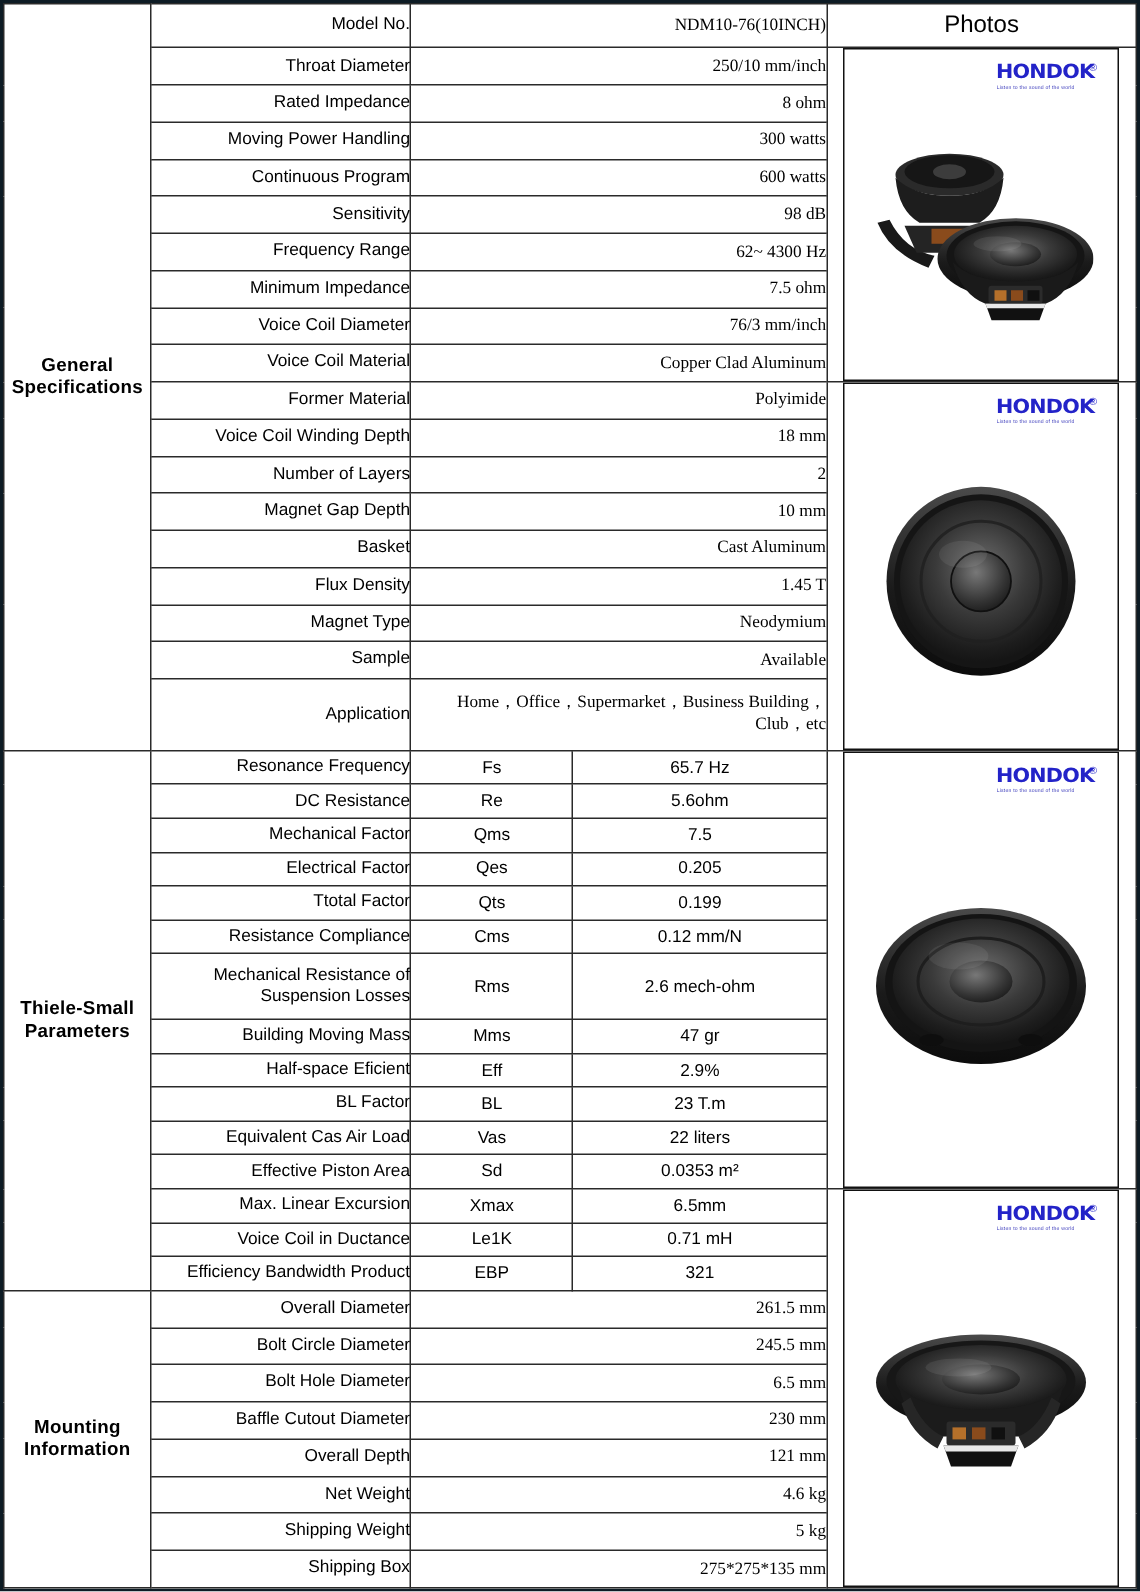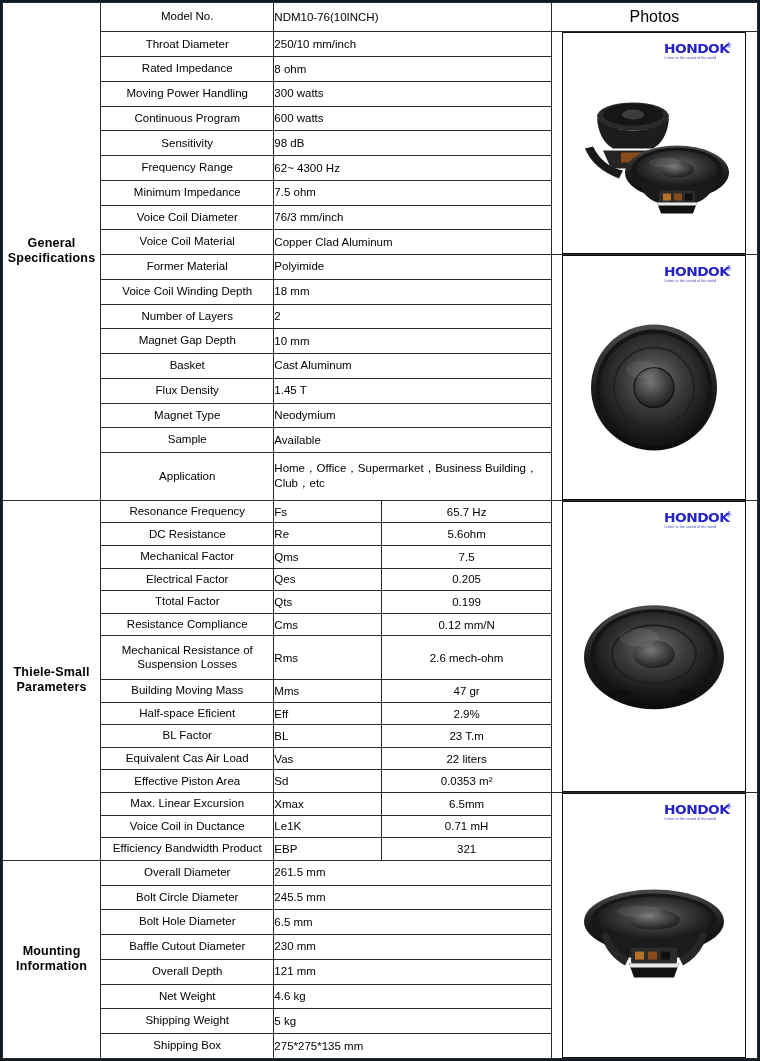"Model No." .label-cell { text-align: center -> right }
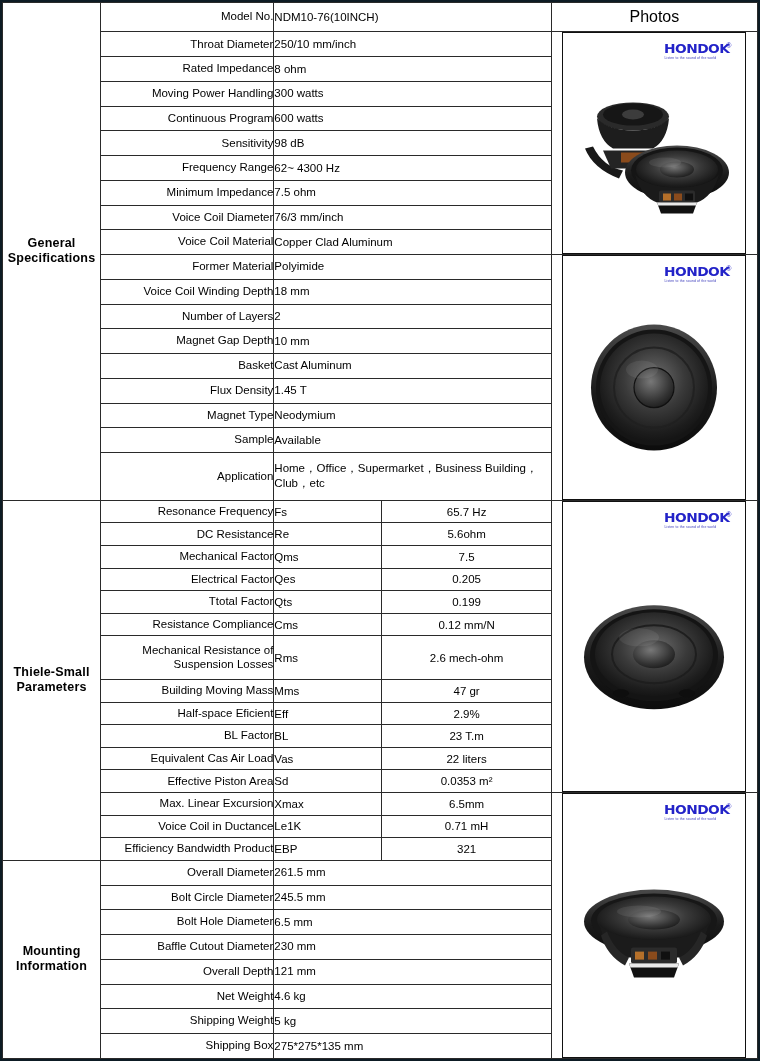"NDM10-76(10INCH)" .value-cell { font-family: none -> Liberation Serif, serif; text-align: left -> right }
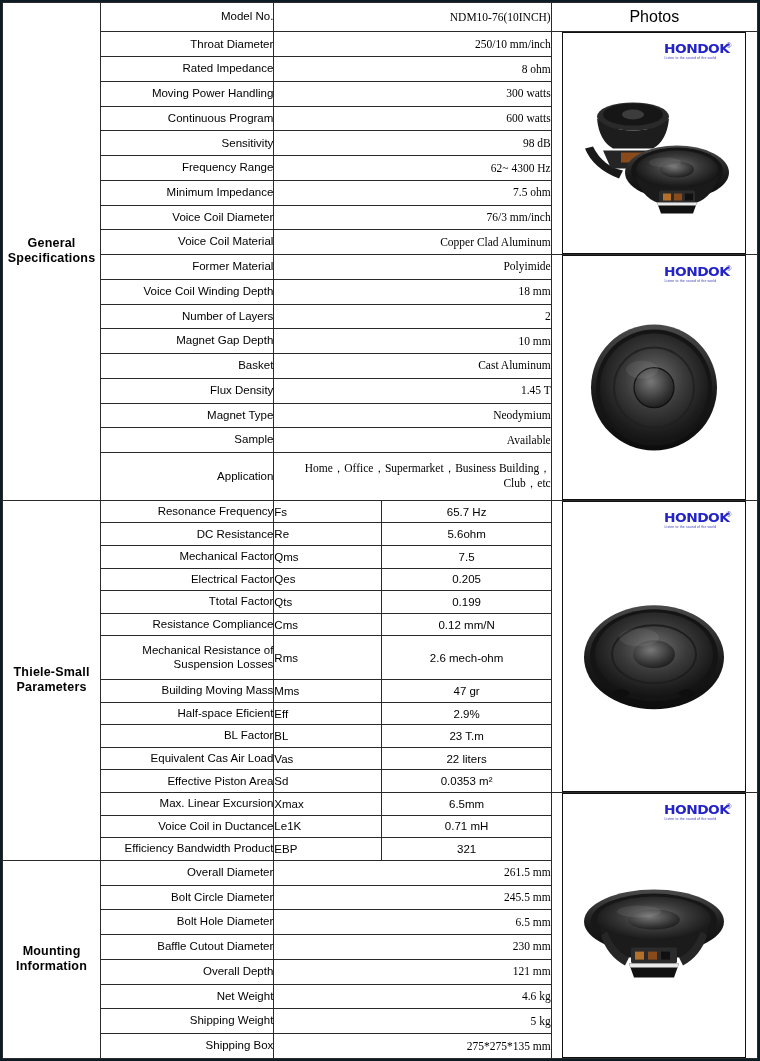"Fs" .sym-cell { text-align: left -> center }
